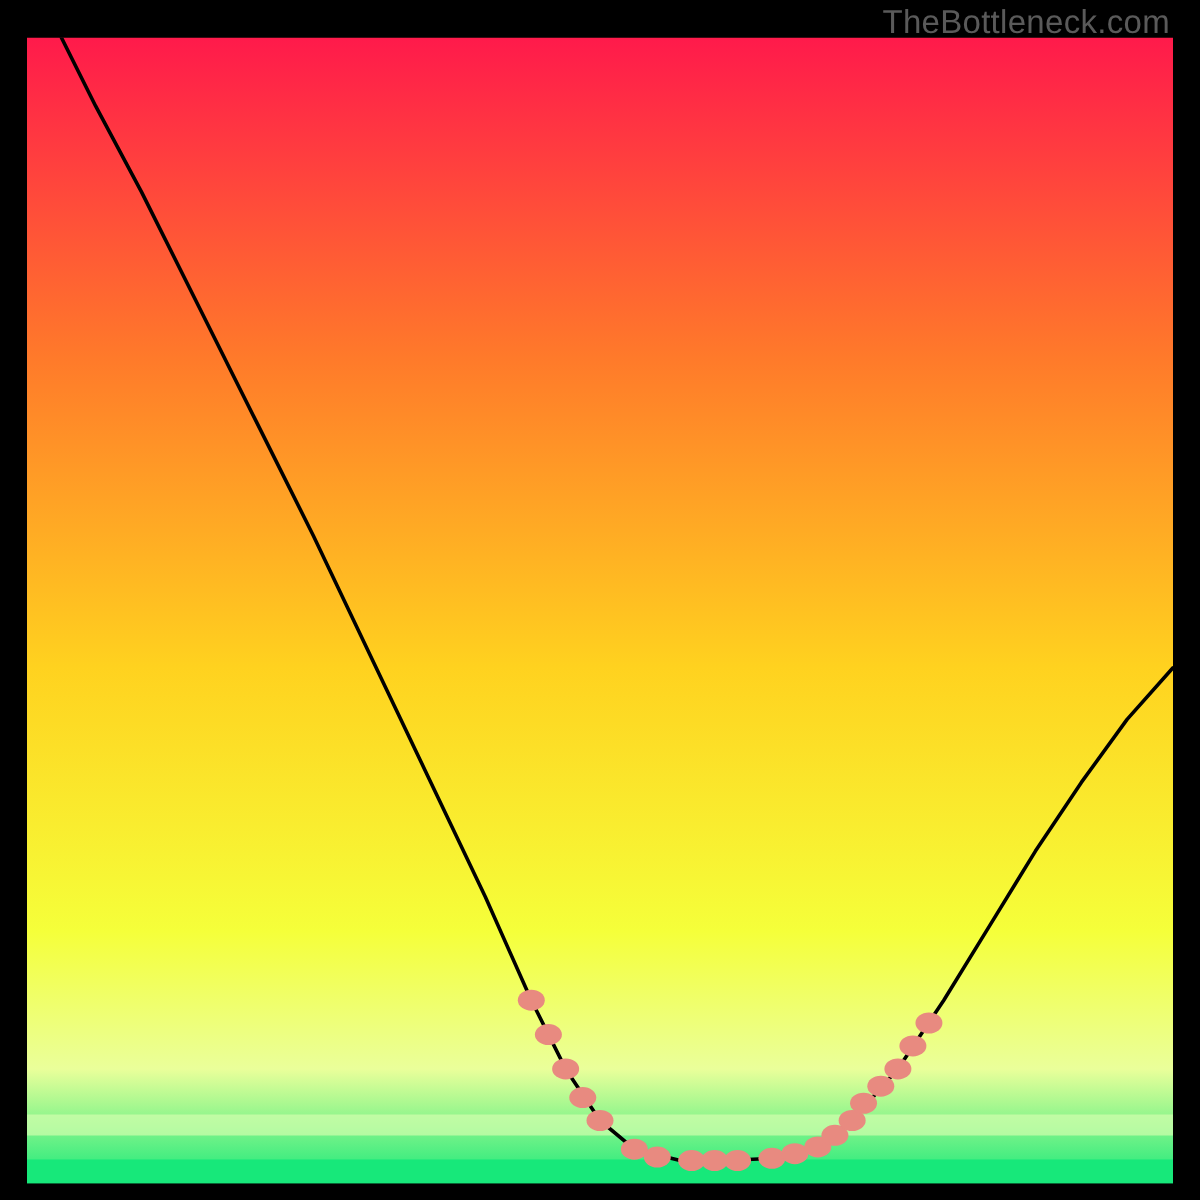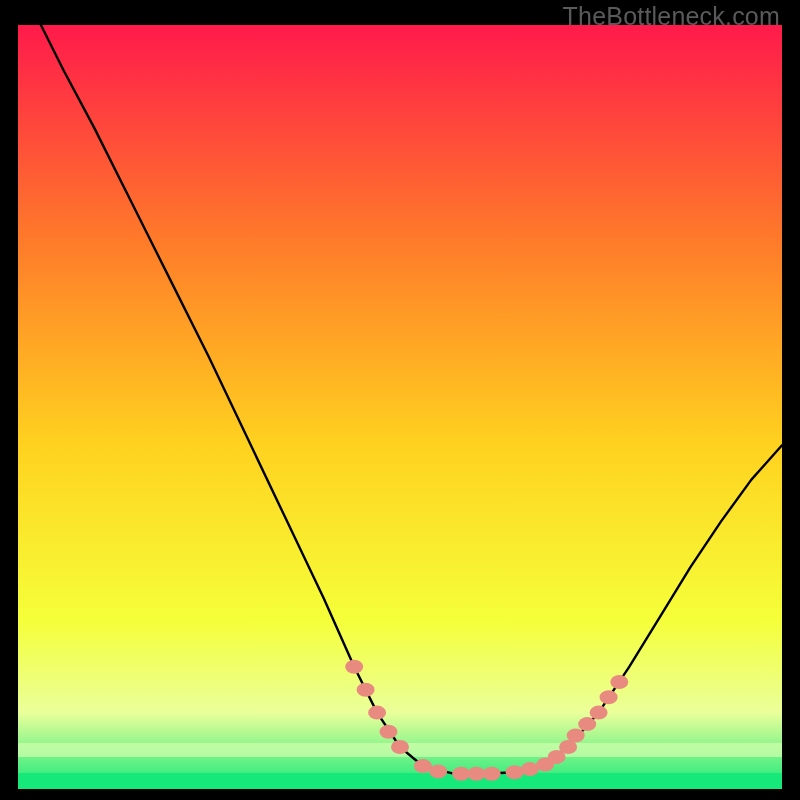"TheBottleneck.com" .watermark { font-size: 25px -> 22px }
